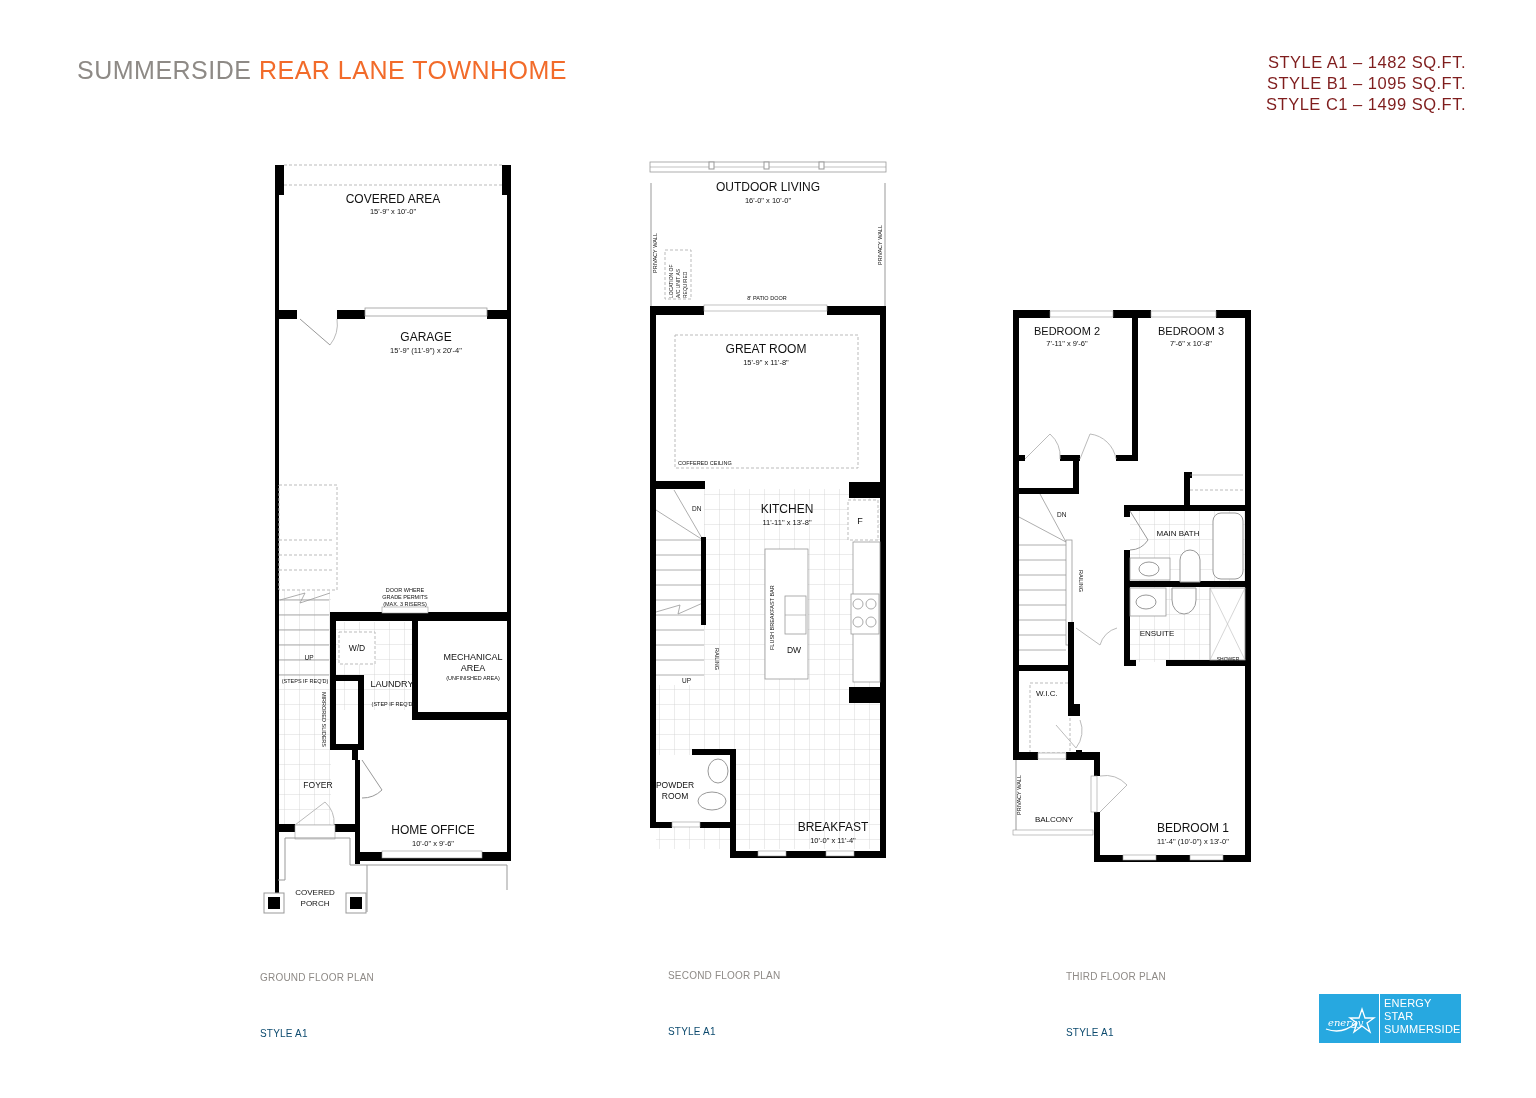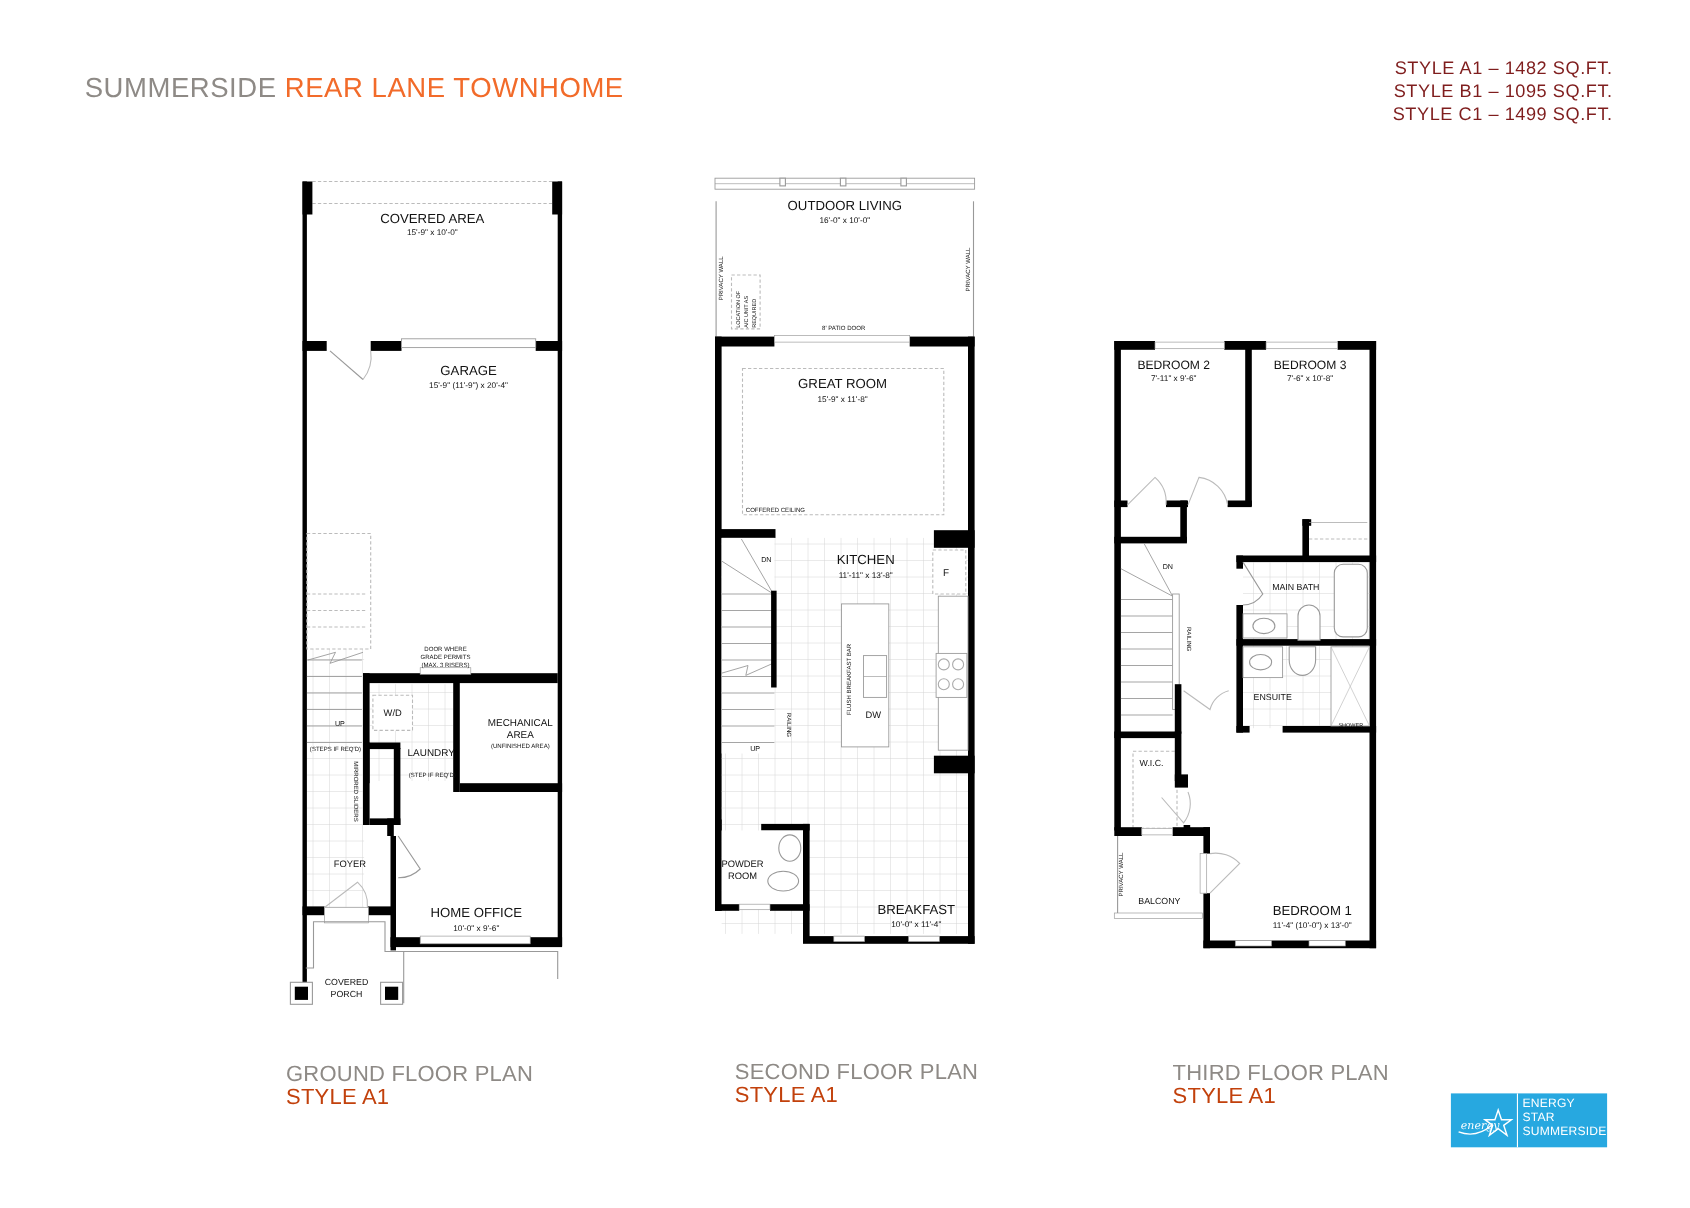"SUMMERSIDE REAR LANE TOWNHOME" .title { top: 66px -> 56px }
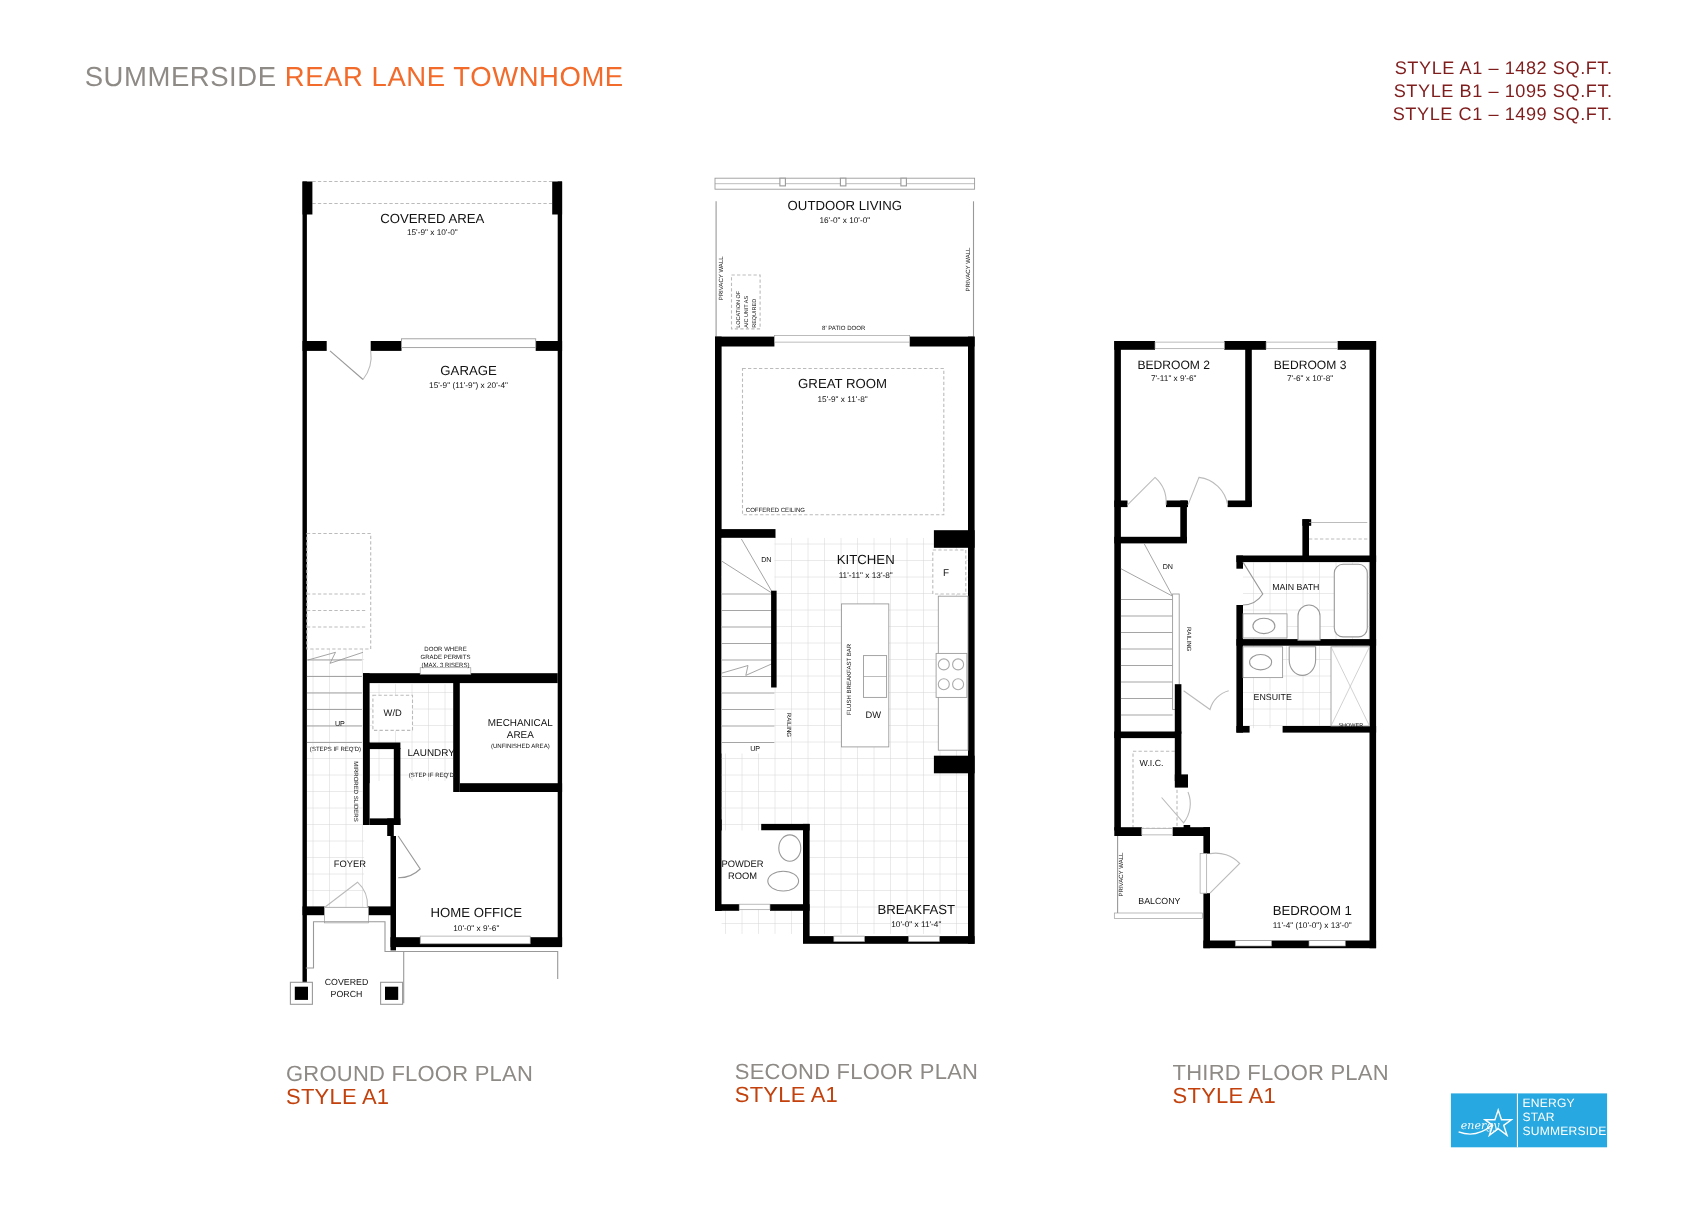"GROUND FLOOR PLAN" .plan-label { font-size: 20px -> 10px }
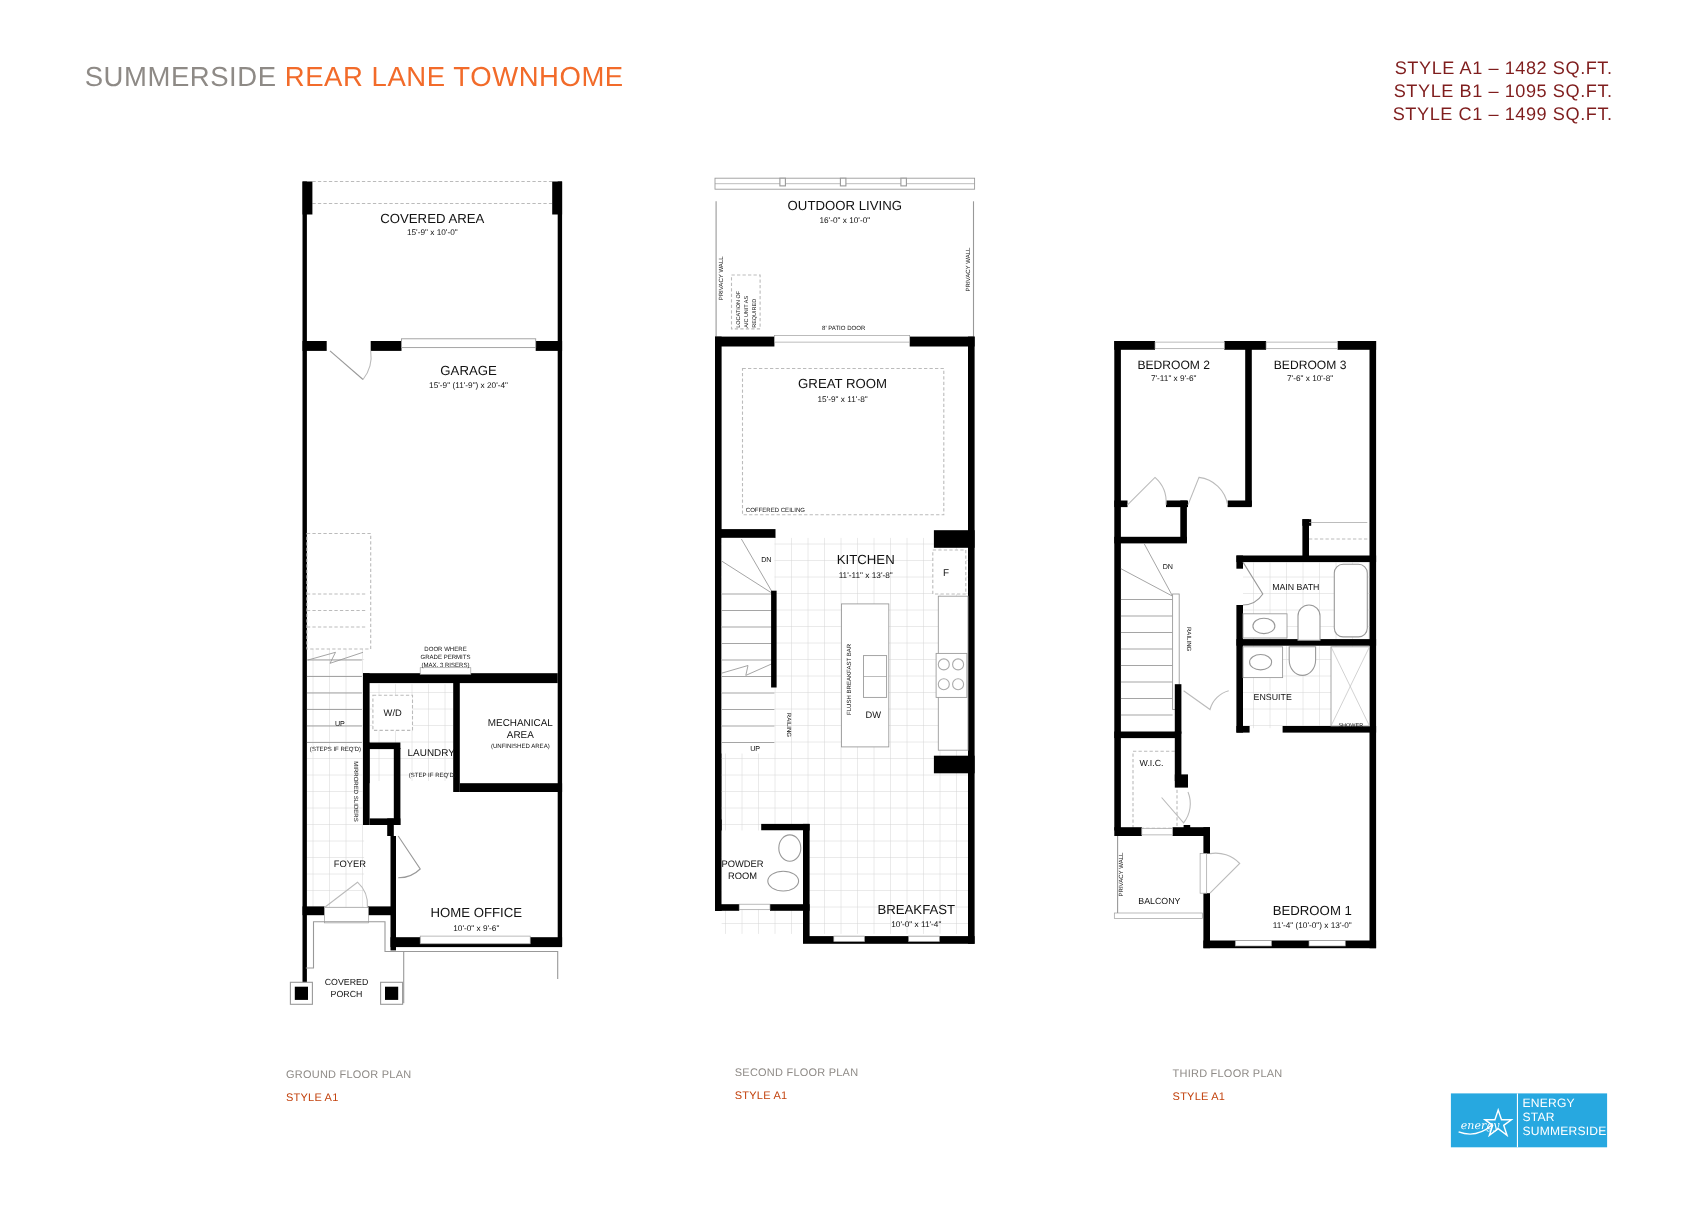"STYLE A1" .plan-label .style { color: #c2410c -> #0c4a6e; margin-top: none -> 35px }
